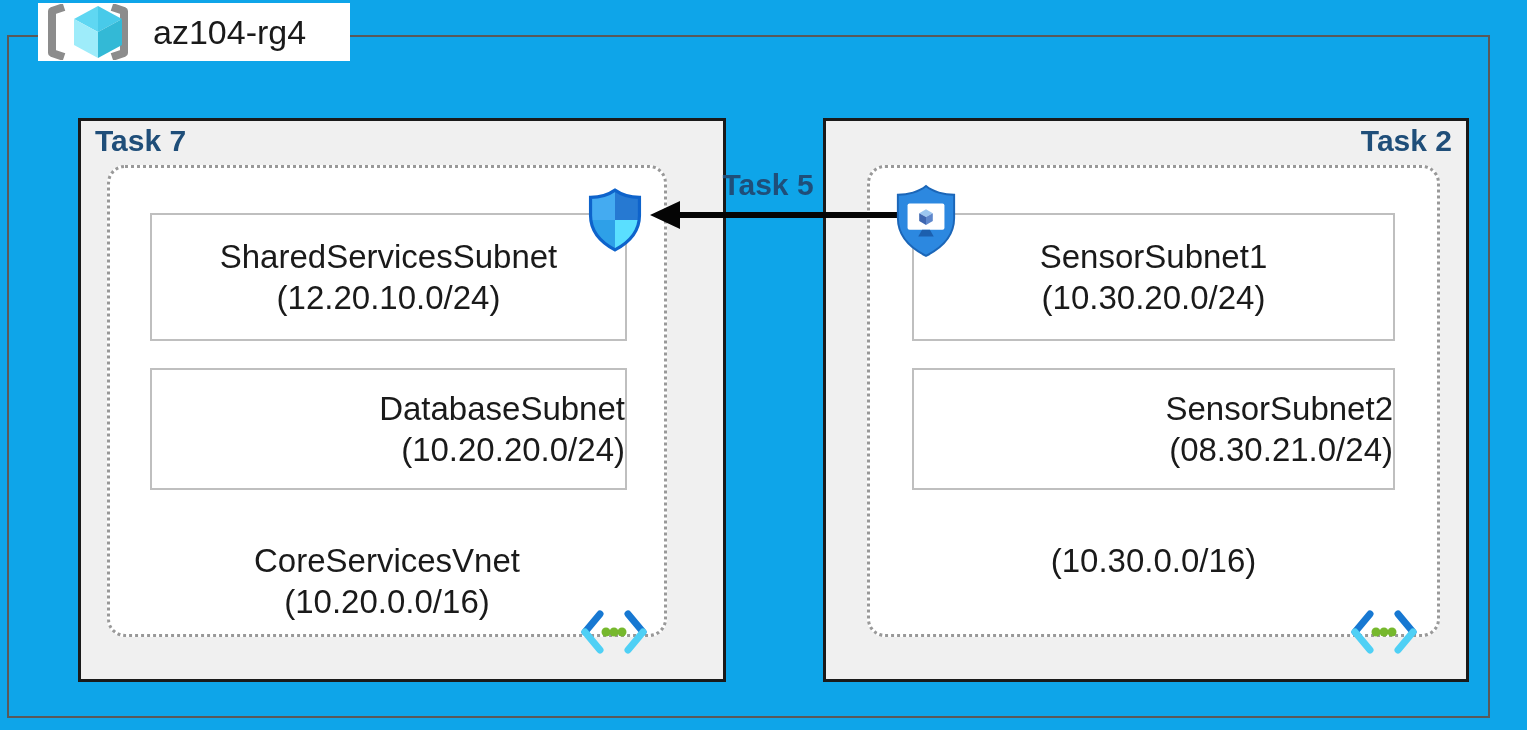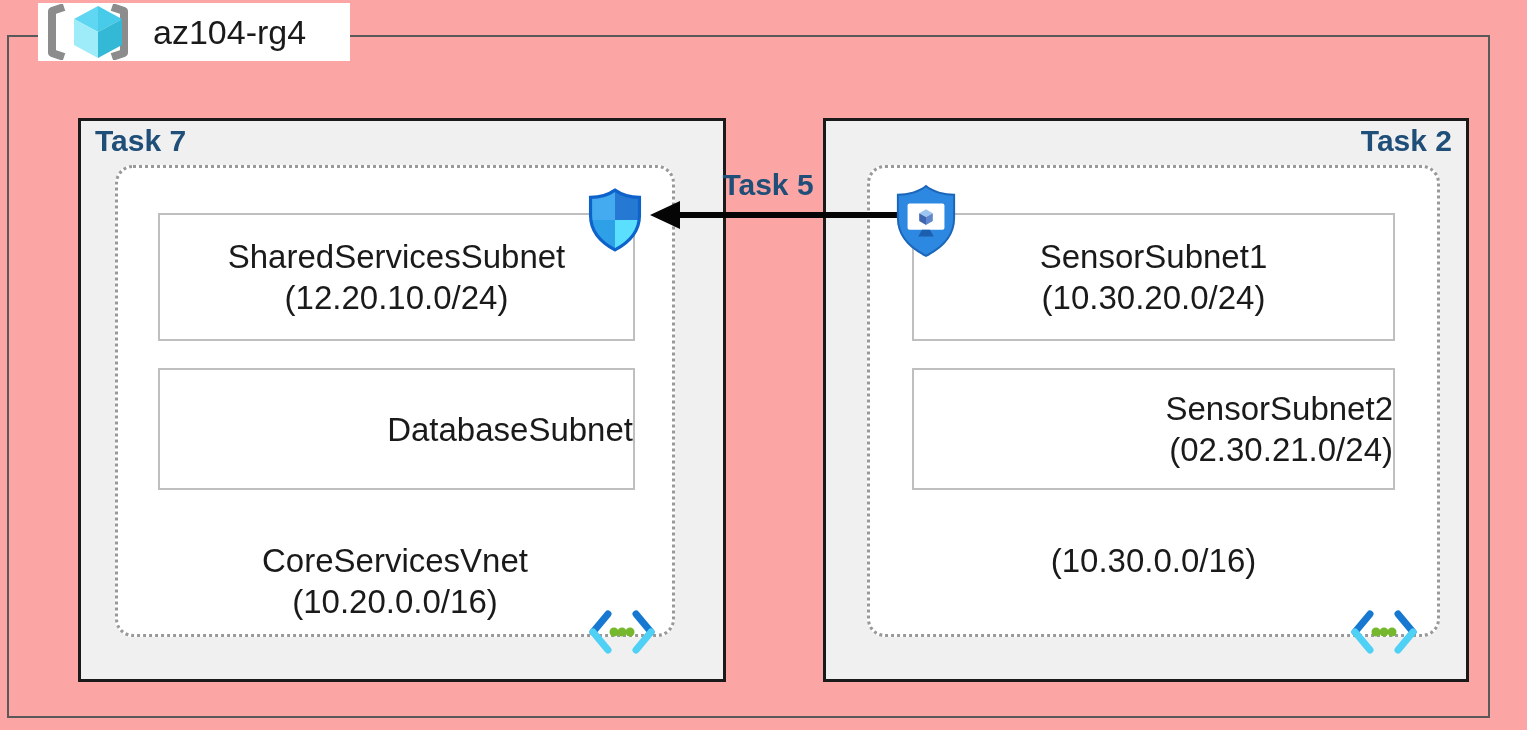"az104-rg4" .canvas { background: #fca5a5 -> #0ea5e9 }
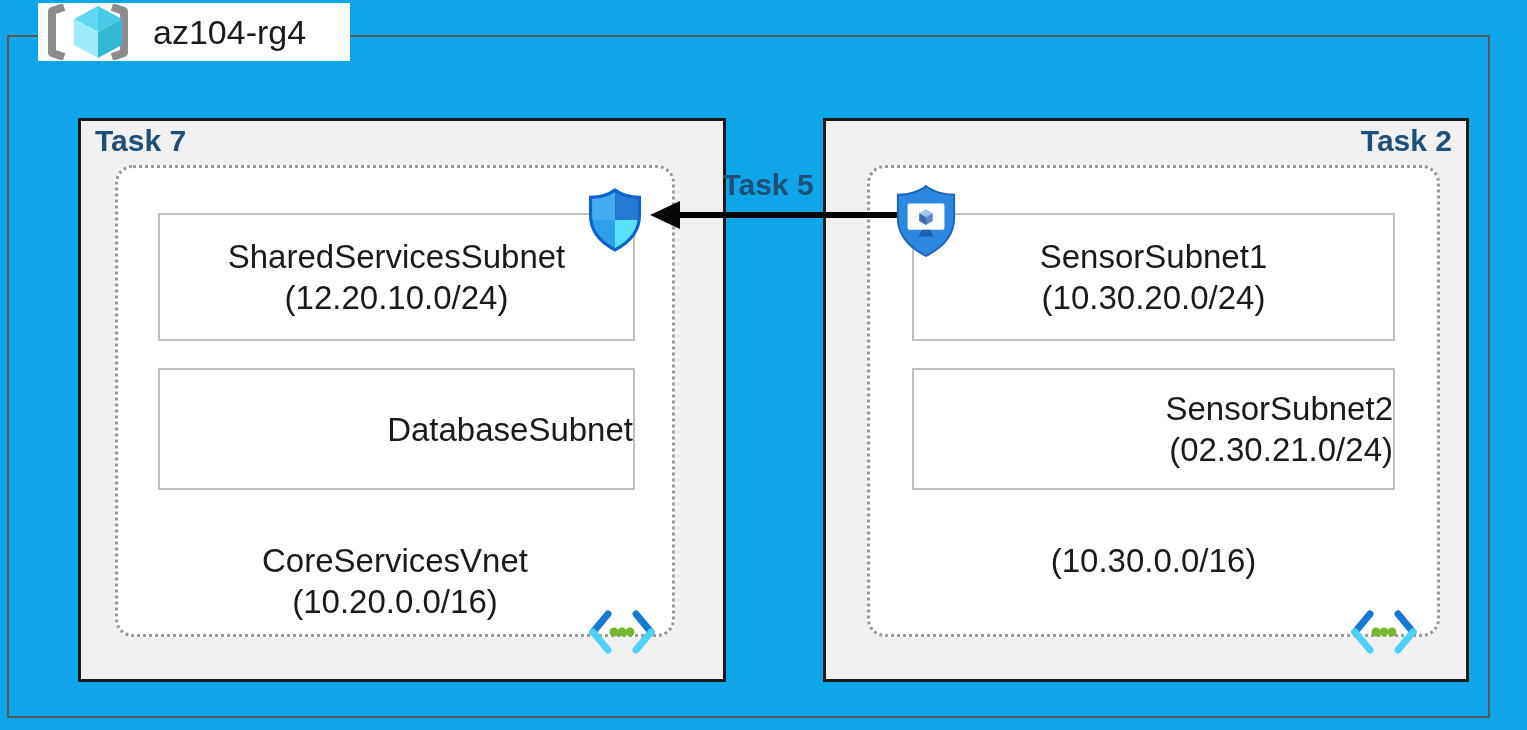"SharedServicesSubnet" .vnet-box.v1 { left: 34px -> 26px }
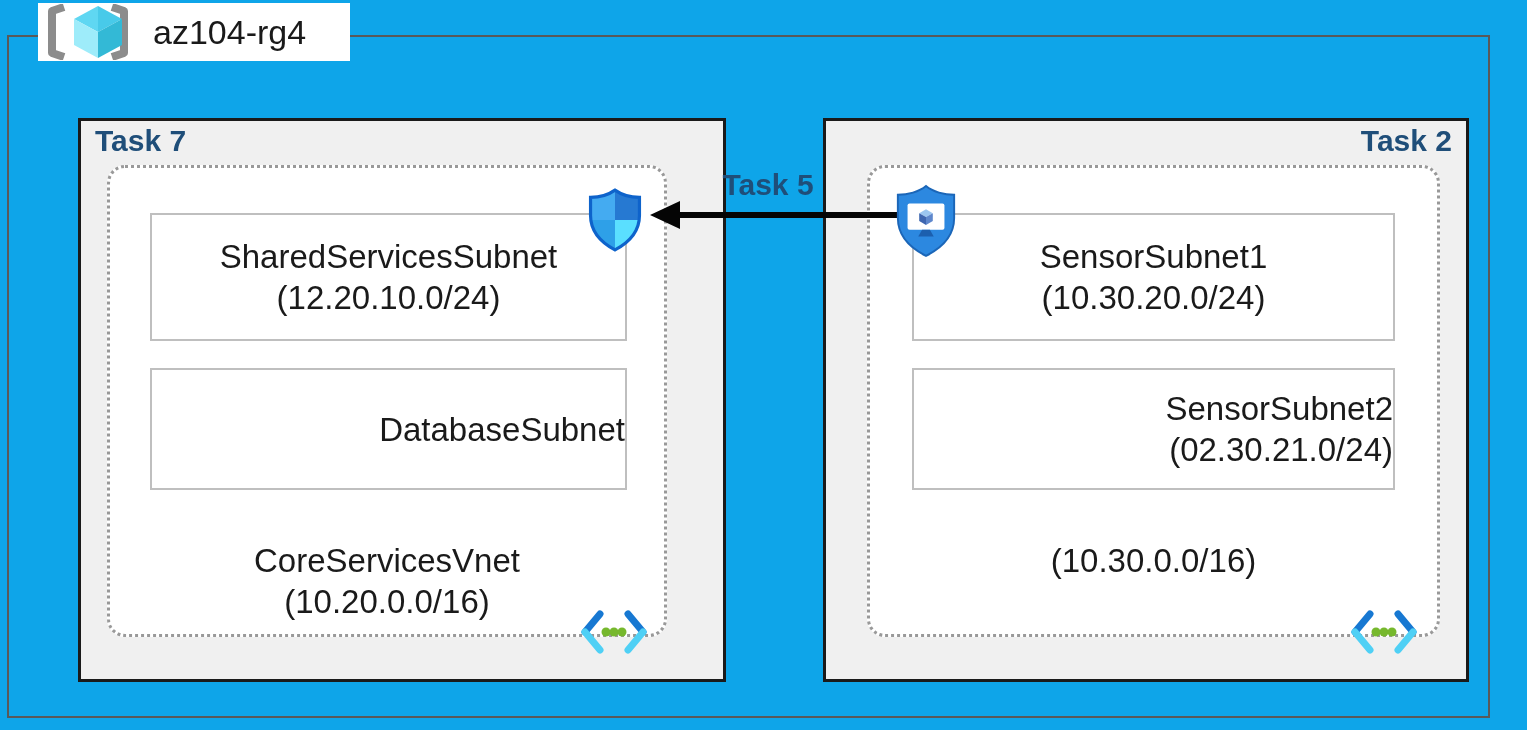"(10.20.20.0/24)" div.net-text { html: none -> <div>(10.20.20.0/24)</div> }
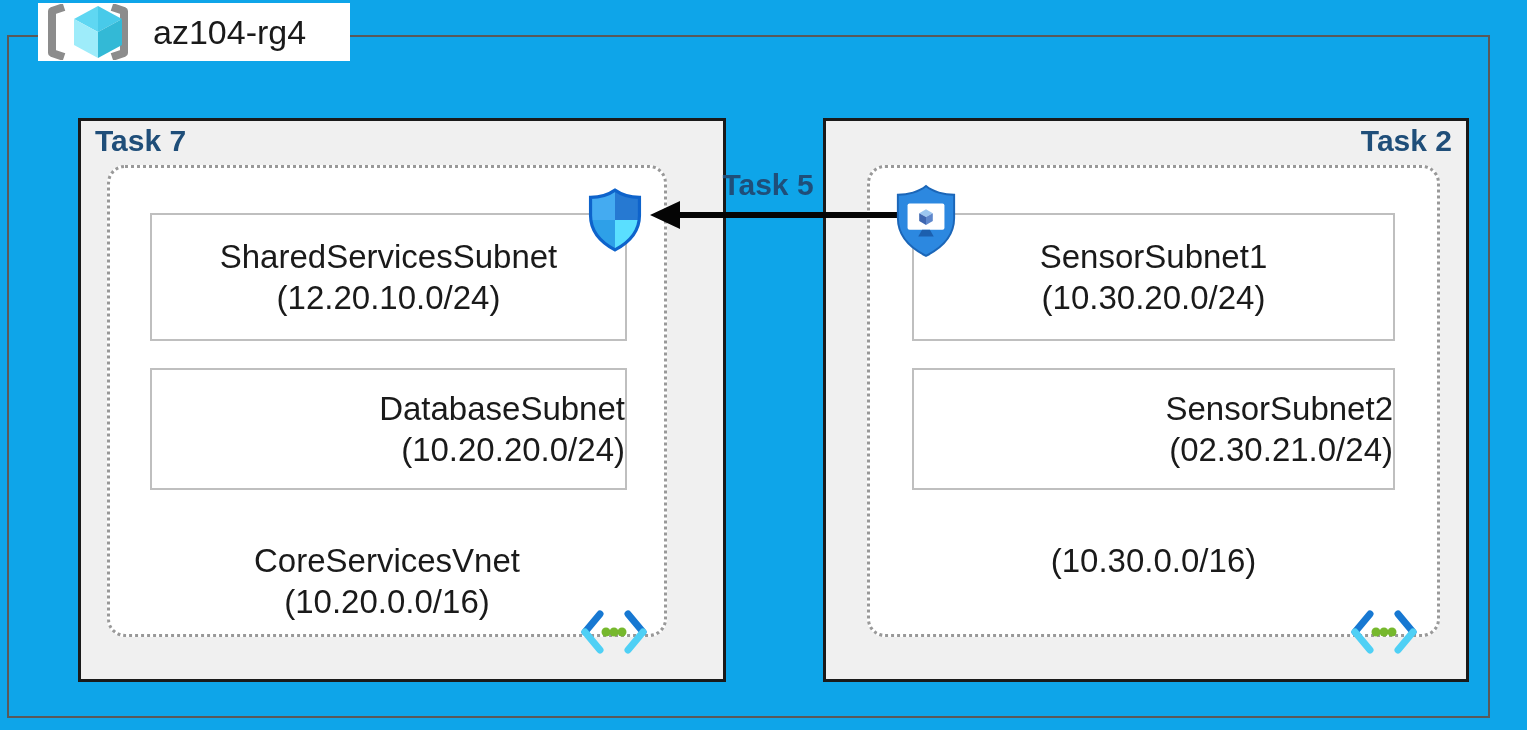"(02.30.21.0/24)" div.net-text { text: 02.30.21.0/24 -> 08.30.21.0/24 }
